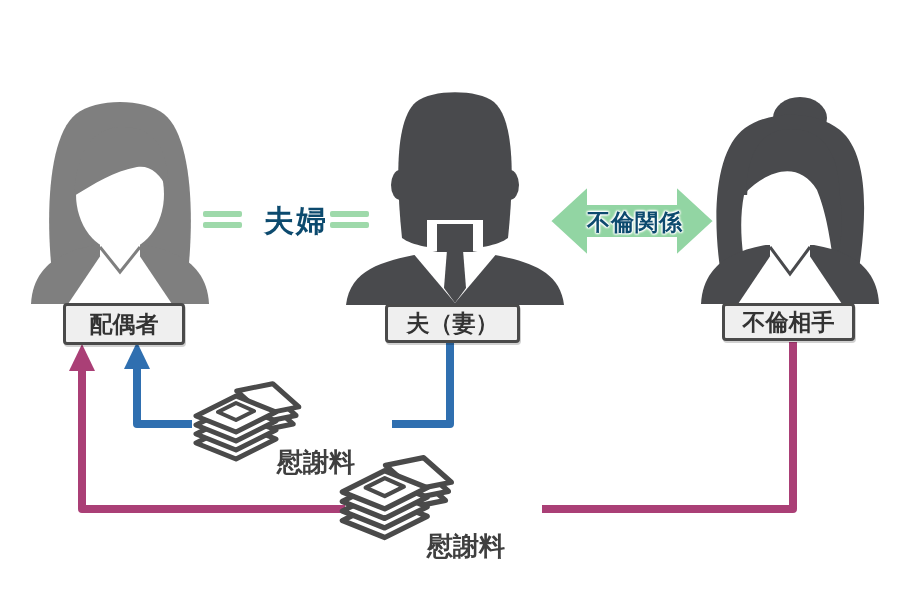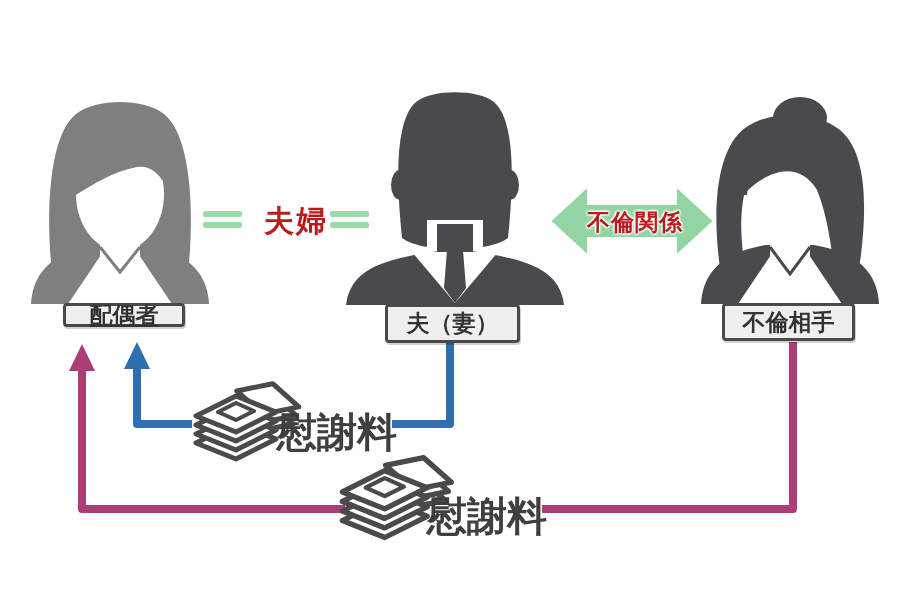"夫婦" .rel-text { color: #b91c1c -> #0c4a6e }
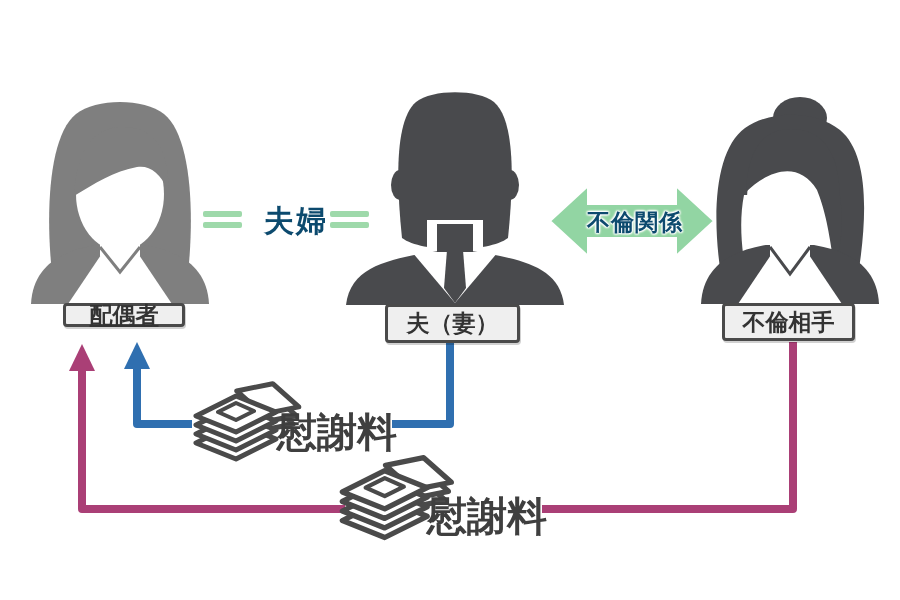"配偶者" div.name-box { height: 24px -> 42px; text-decoration: underline -> none }
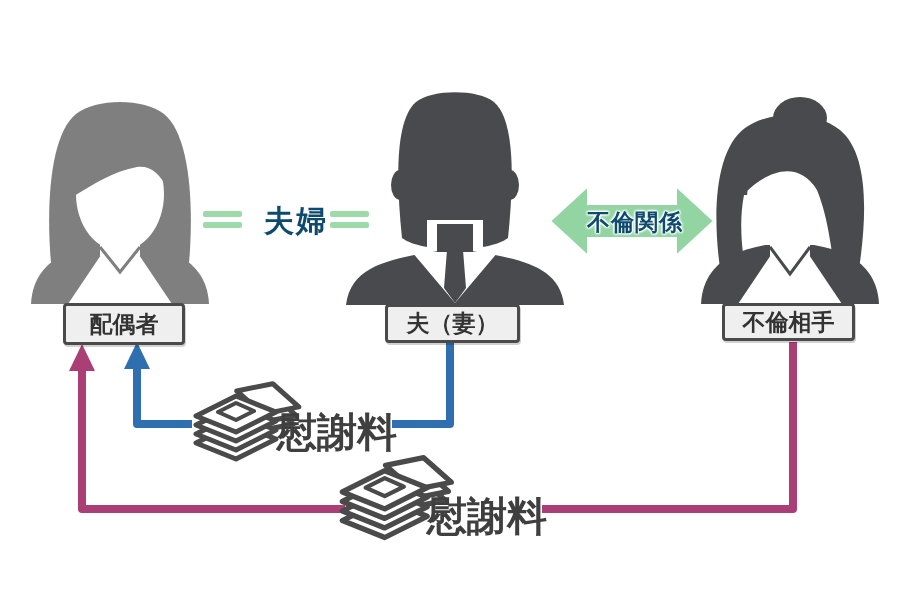"慰謝料" .money-label { font-size: 40px -> 26px; margin-top: none -> 40px }
